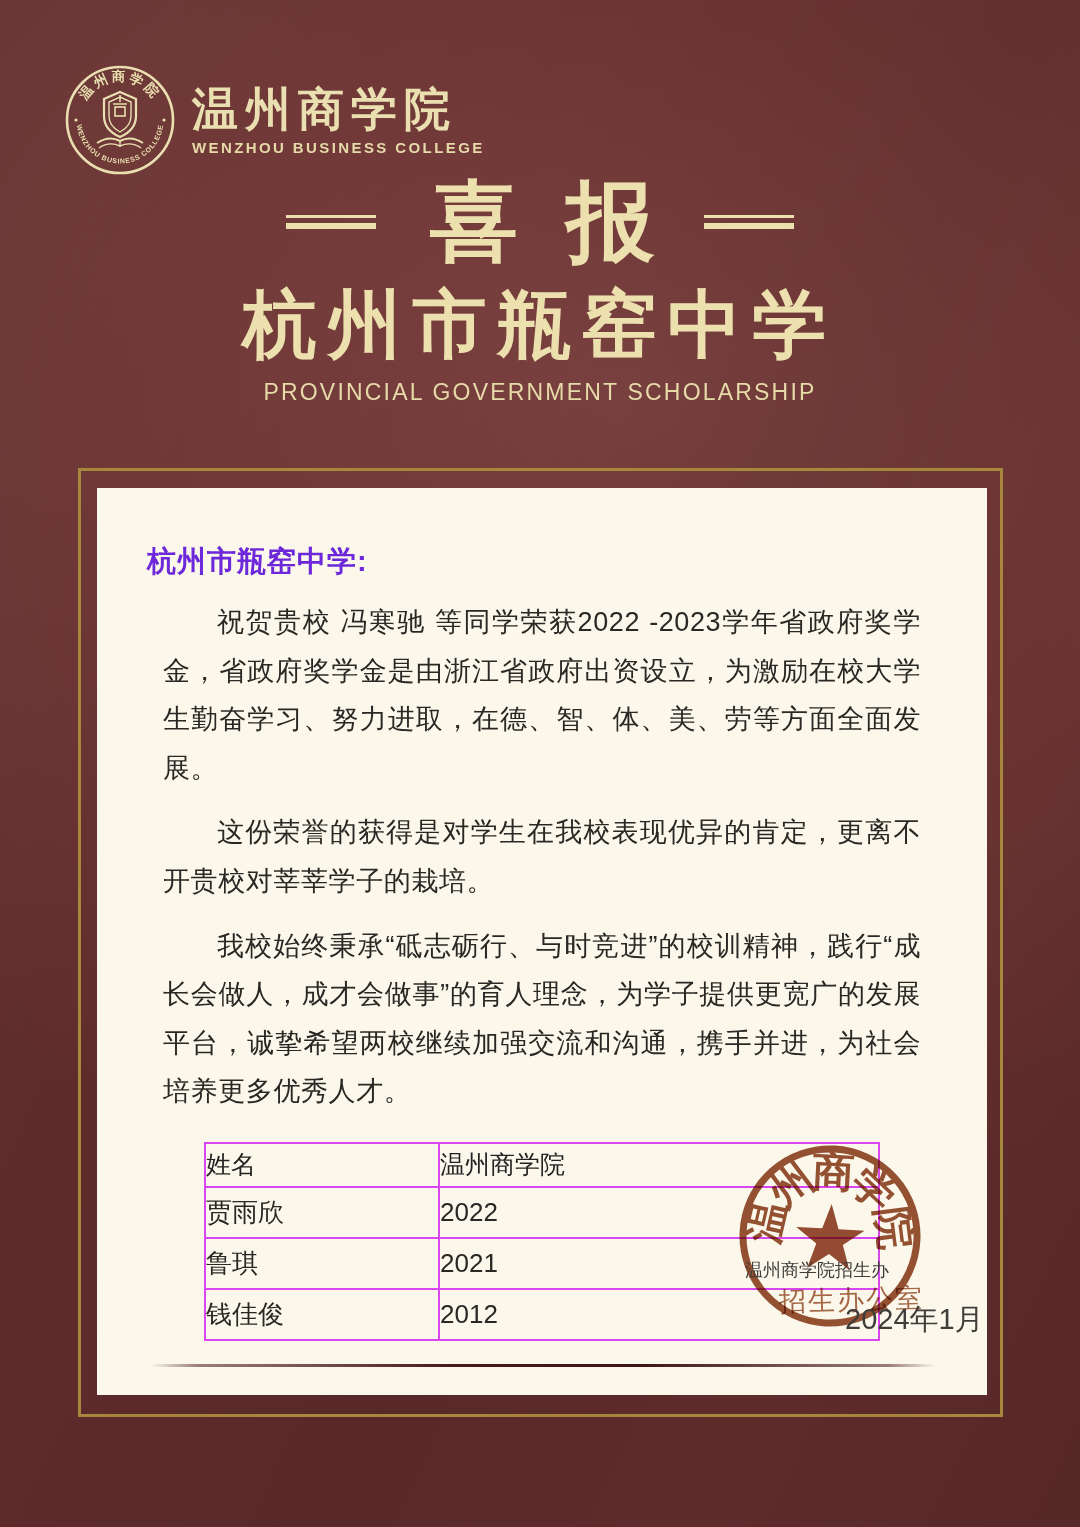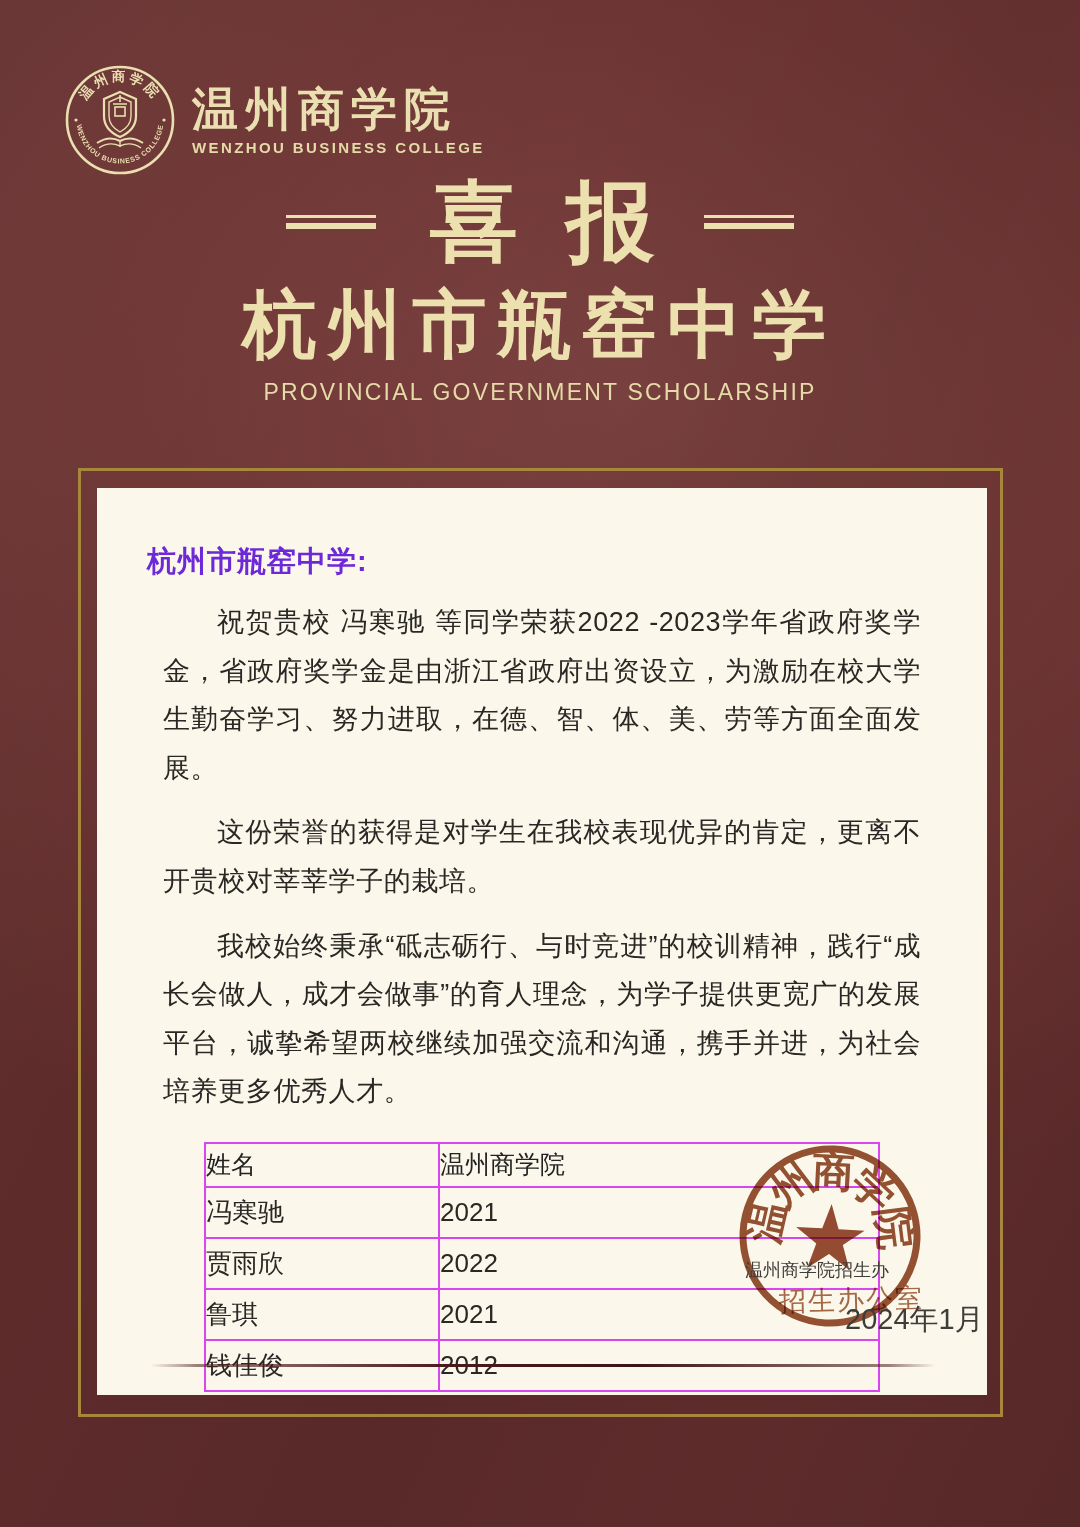"冯寒驰" tr { html: <tr> <td>冯寒驰</td> <td>2021</td> </tr> -> none }
